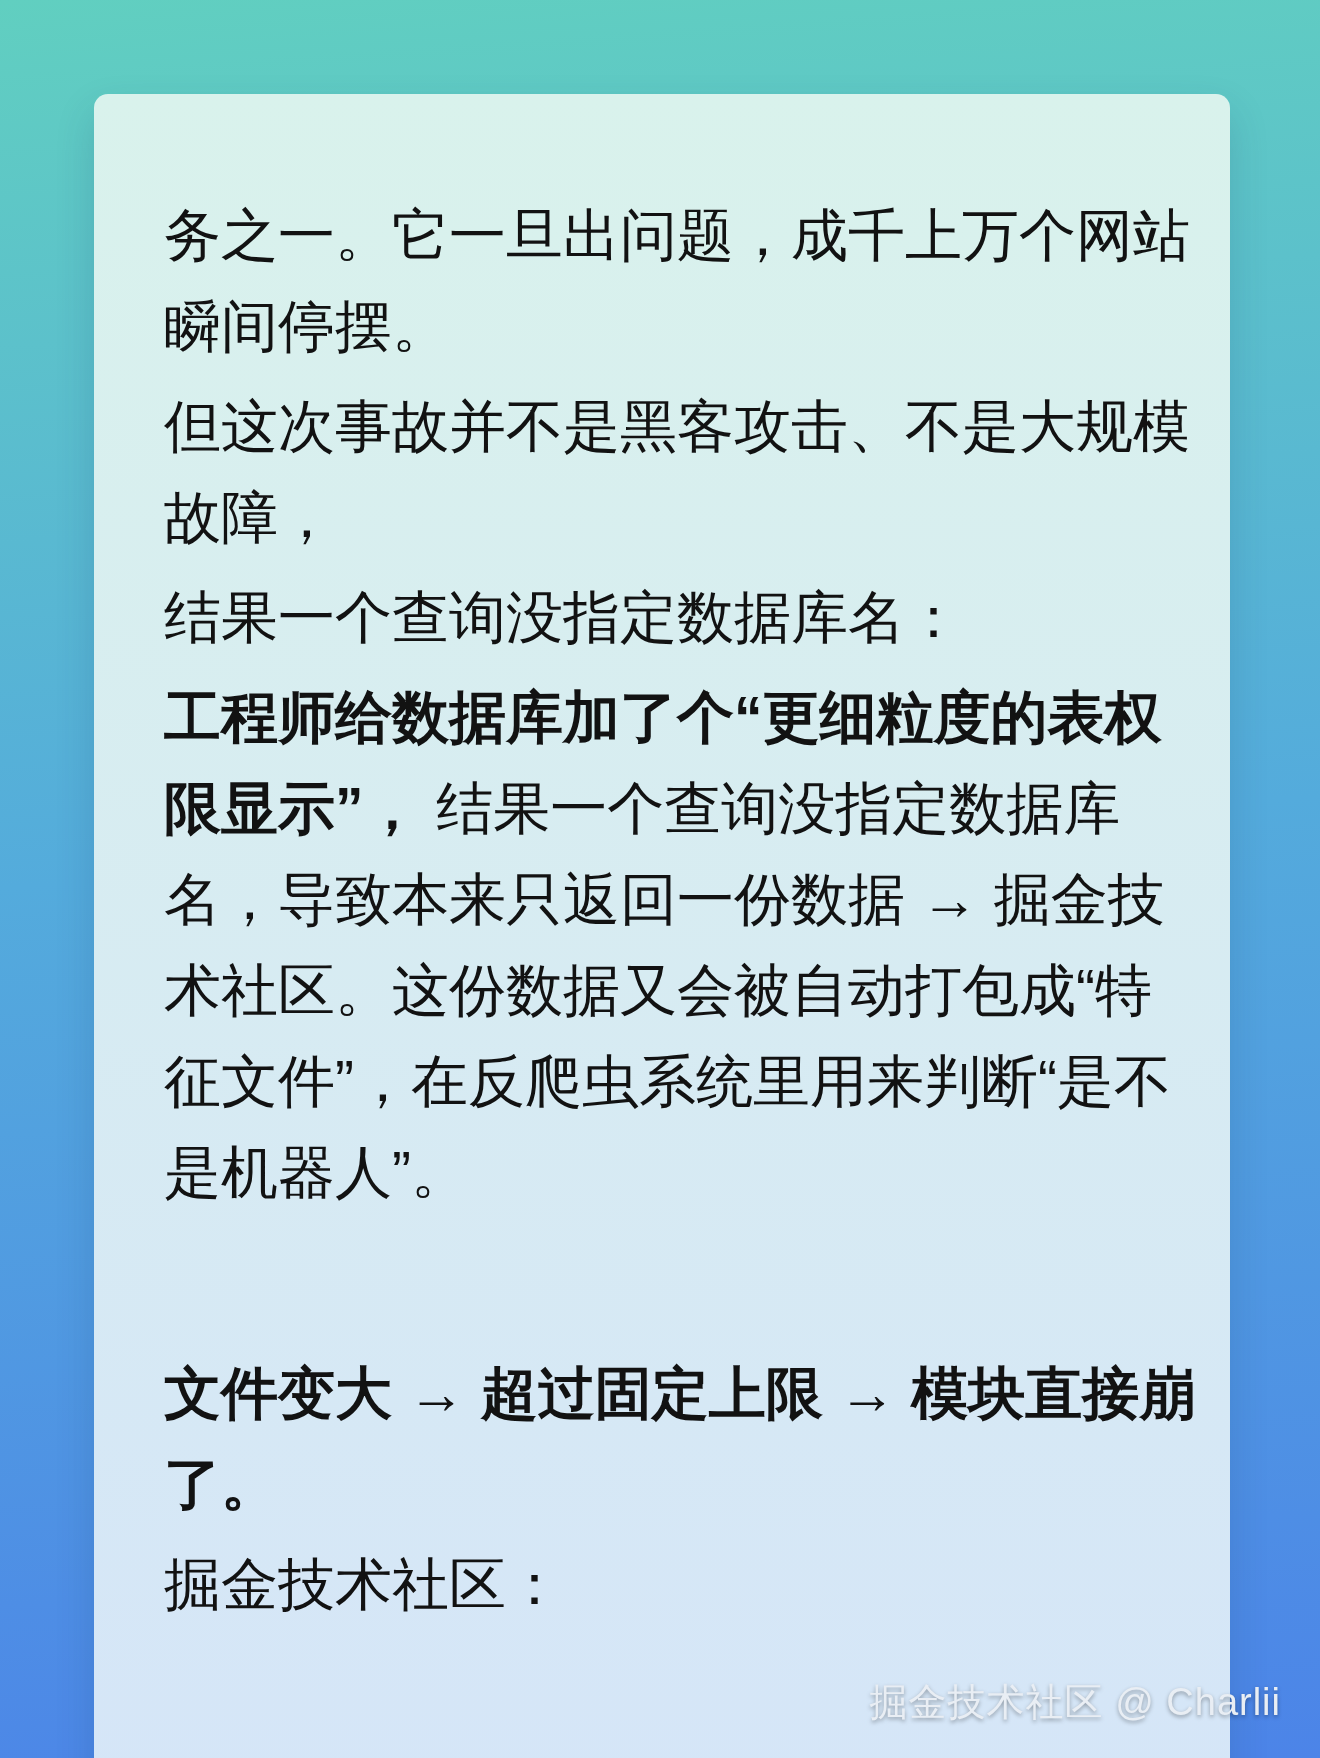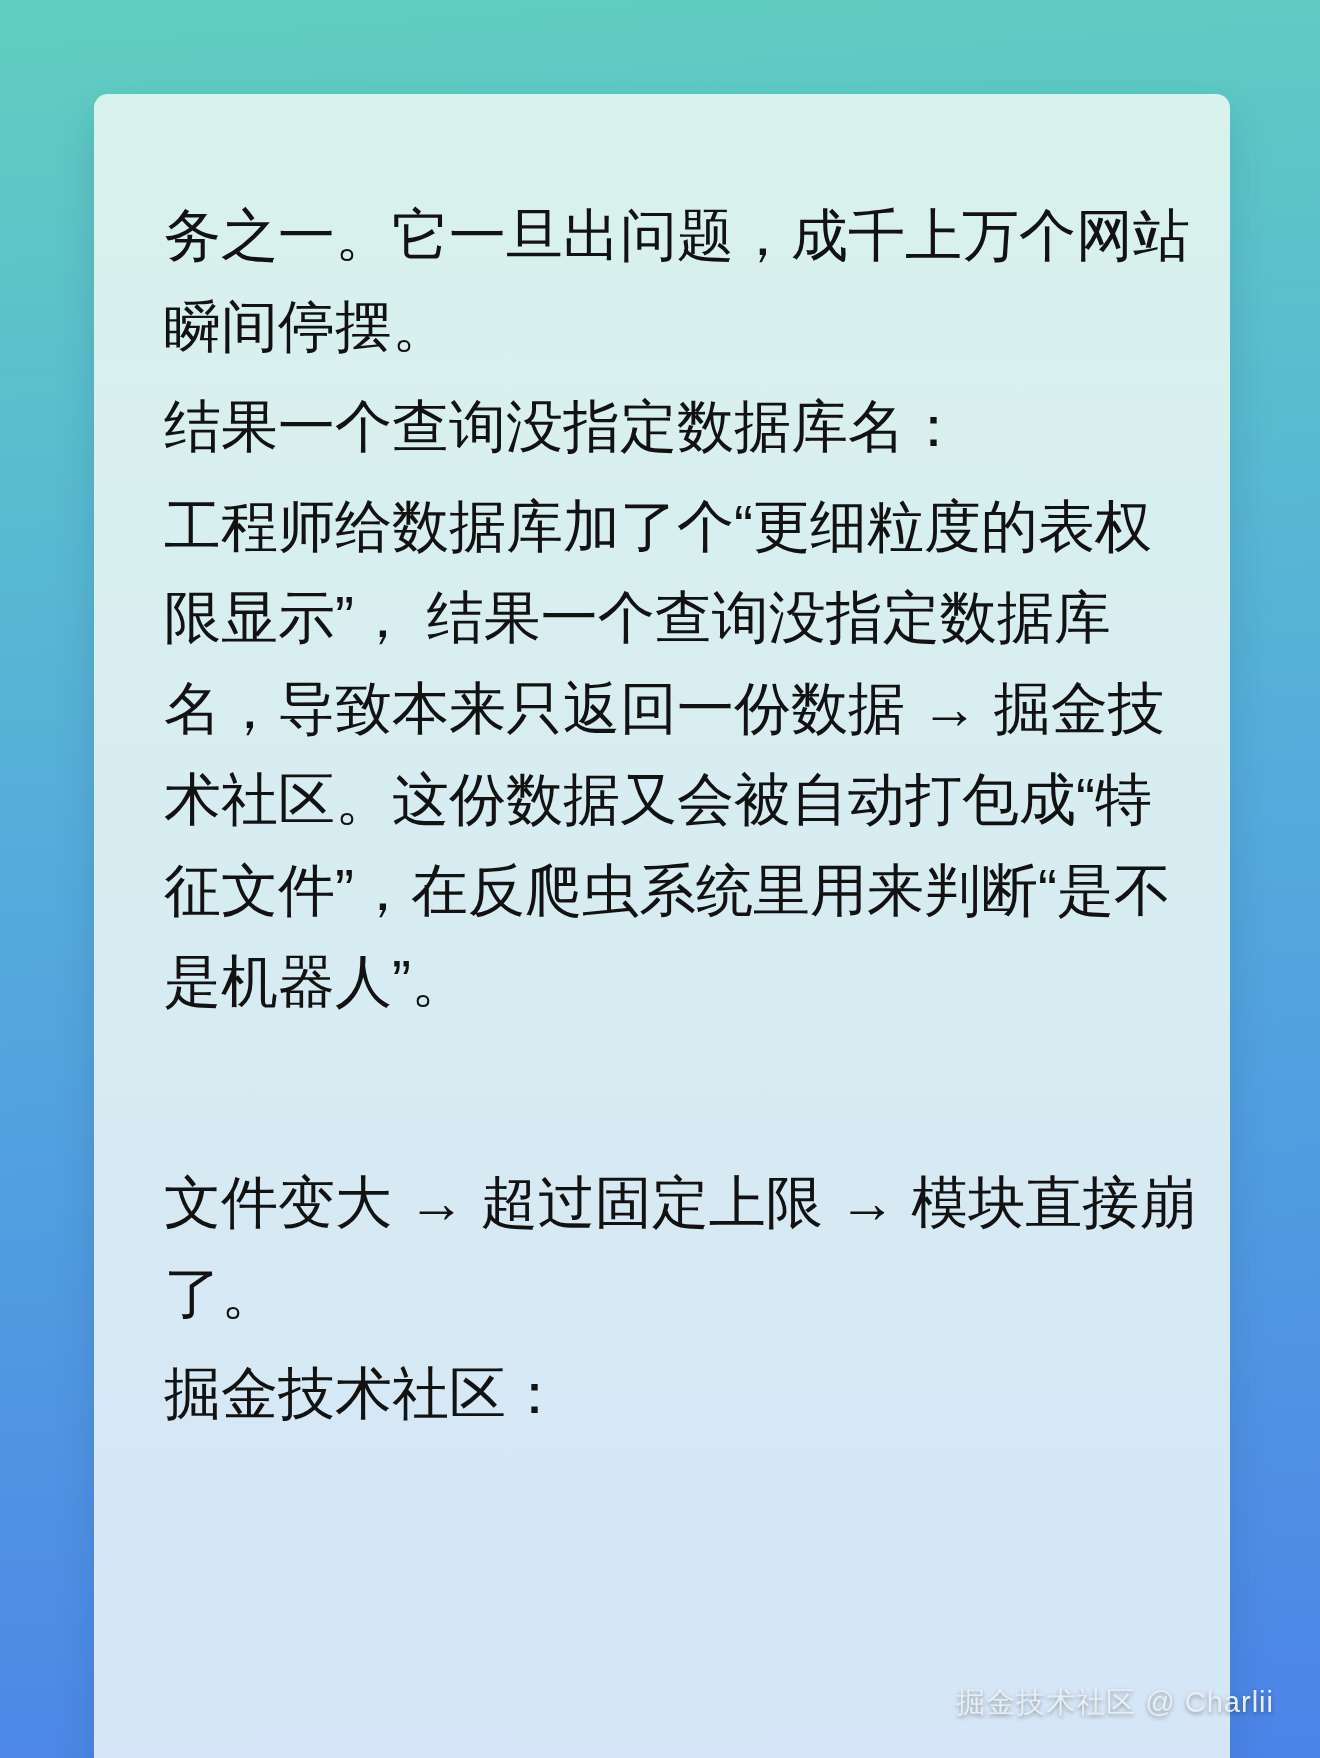"但这次事故并不是黑客攻击、不是大规模故障，" p.para { html: none -> <p><span>但这次事故并不是黑客攻击、不是大规模故障，</span></p> }
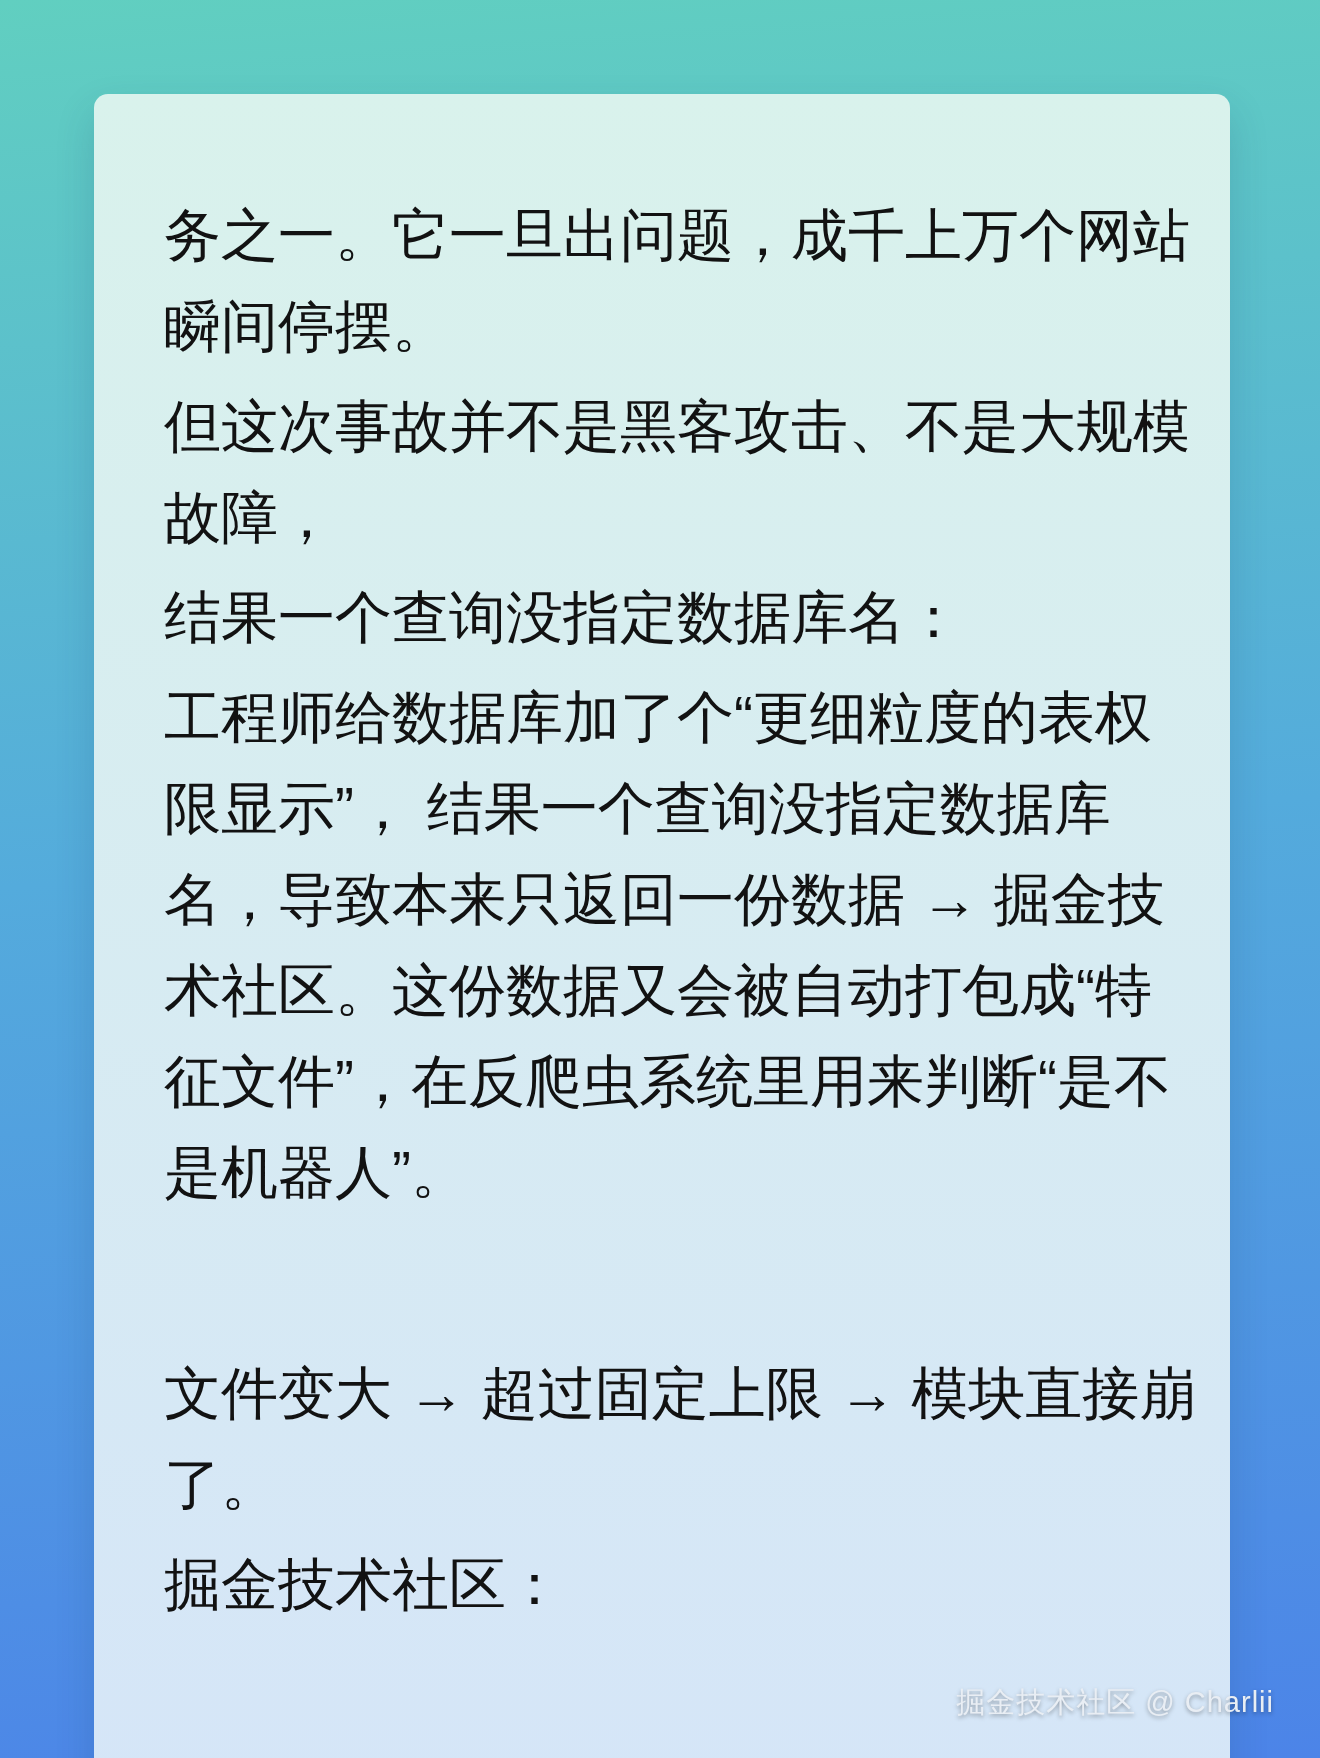"工程师给数据库加了个“更细粒度的表权限显示”，" .seg.bold { font-weight: 400 -> 700 }
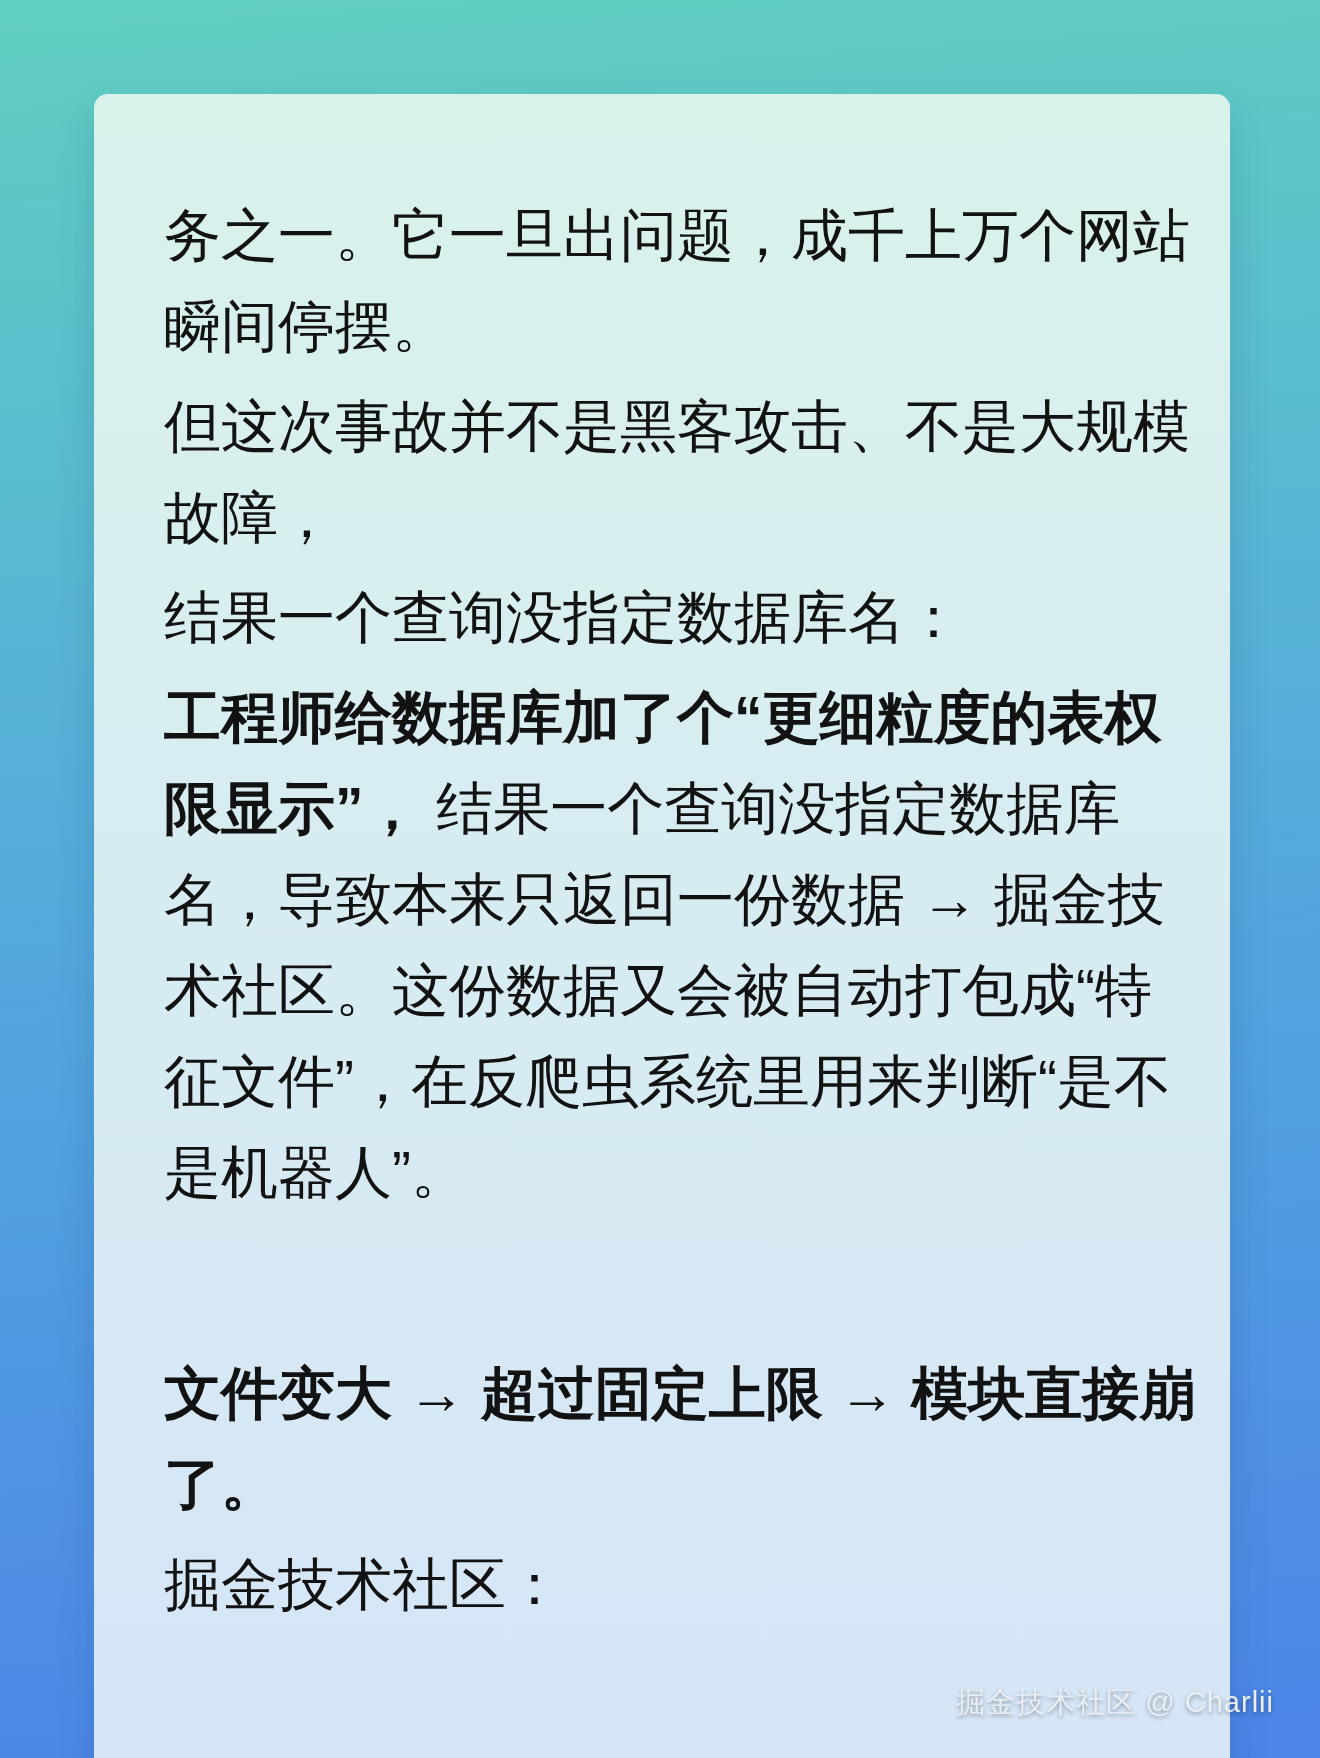"掘金技术社区 @ Charlii" .footer { font-size: 29px -> 38px; right: 46px -> 39px }
